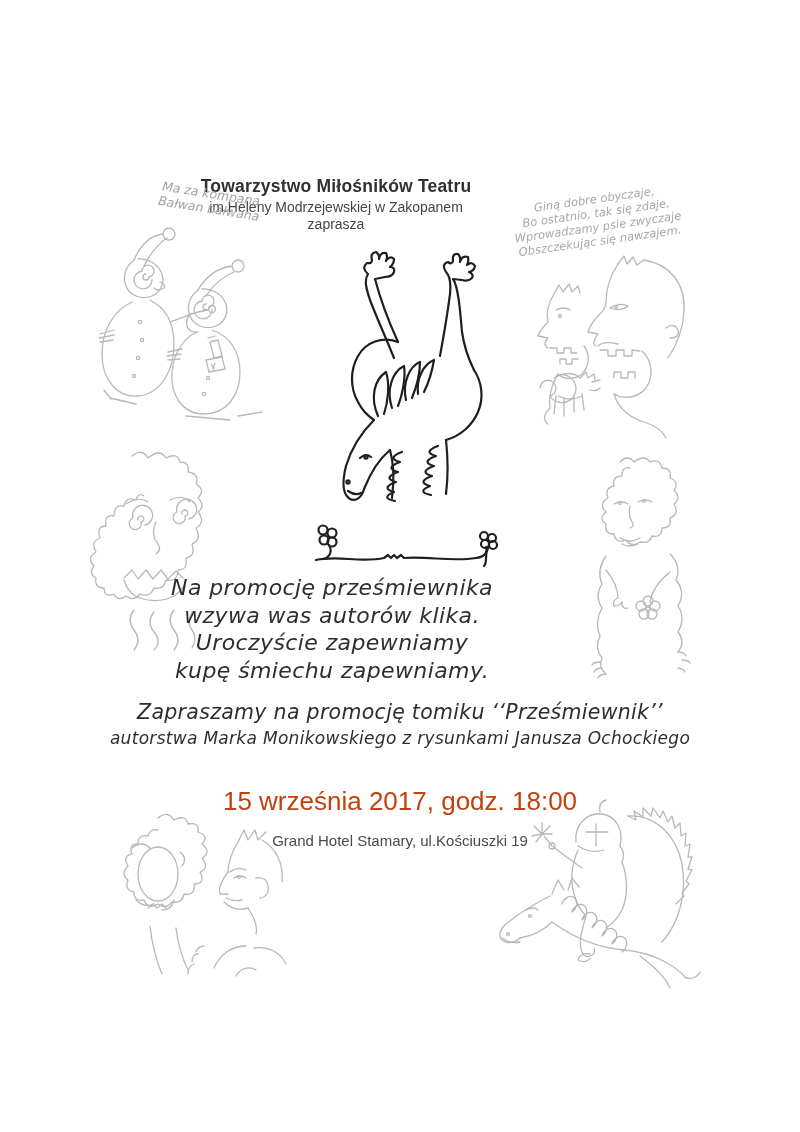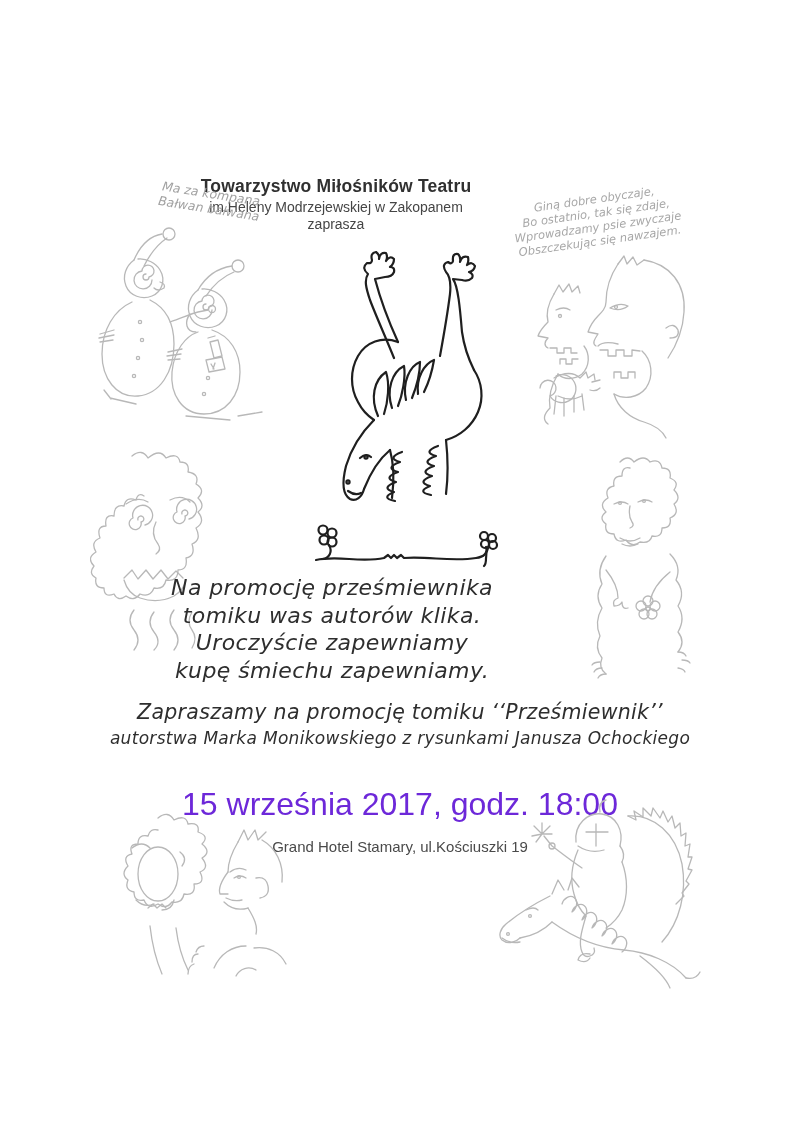"tomiku was autorów klika." div { text: tomiku -> wzywa }
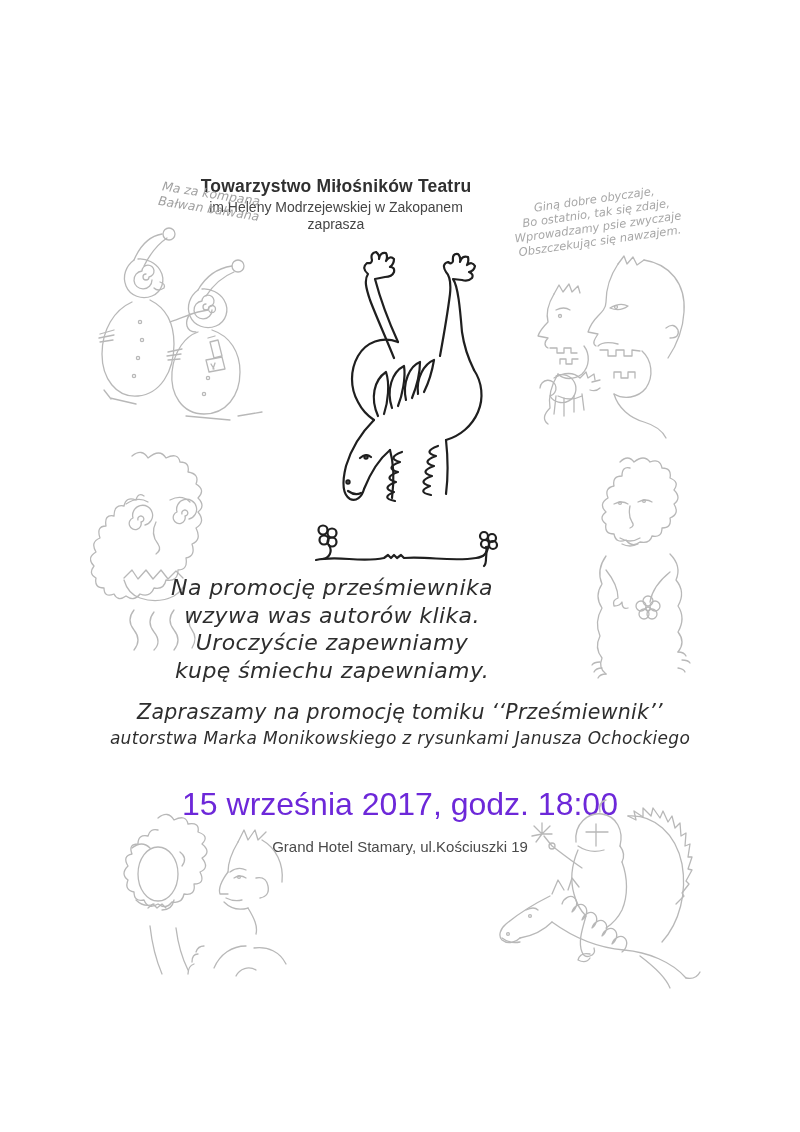"15 września 2017, godz. 18:00" .event .datetime { color: #6d28d9 -> #c2410c; font-size: 32px -> 26px }
